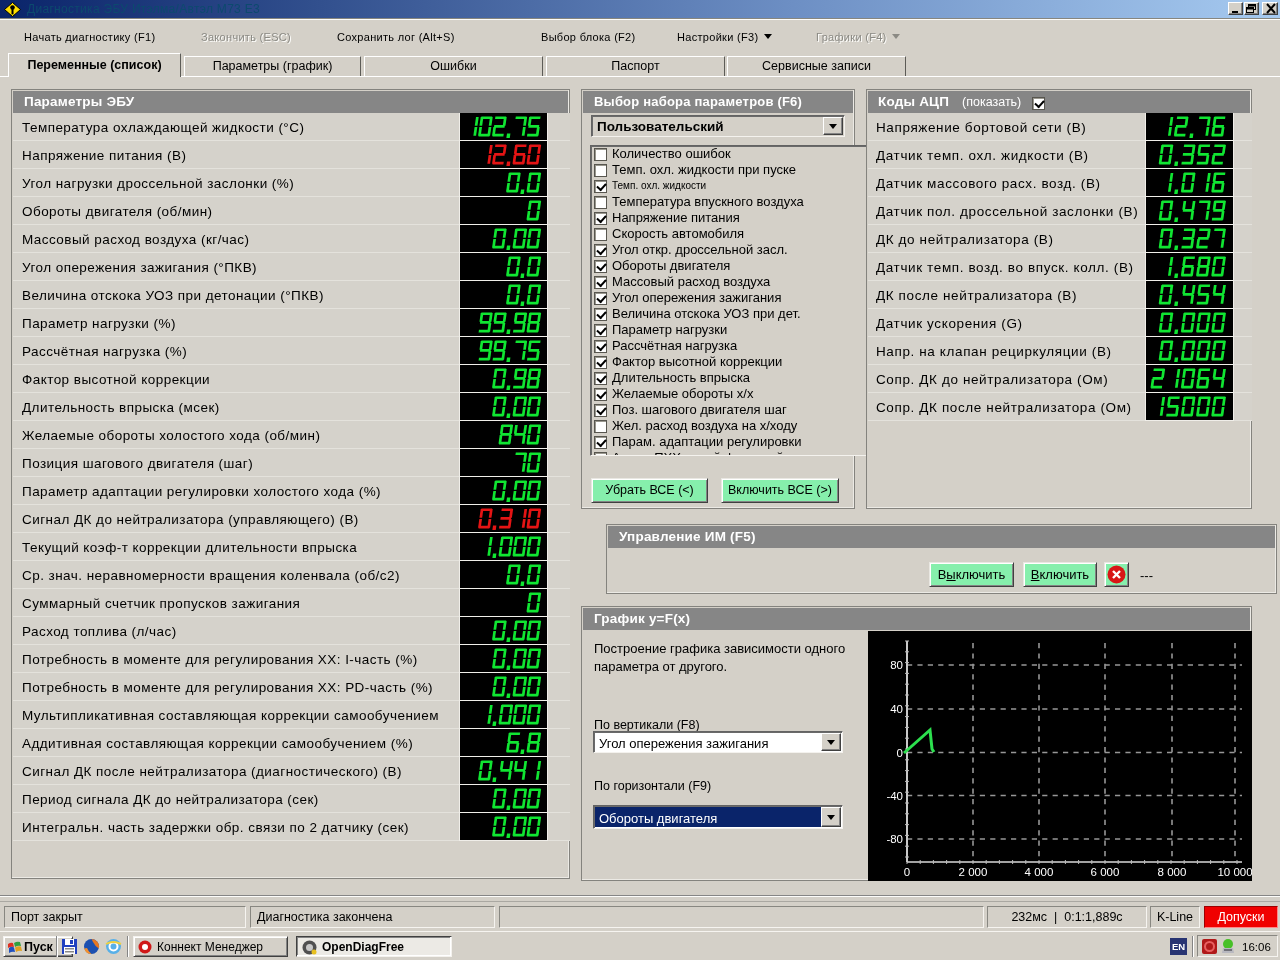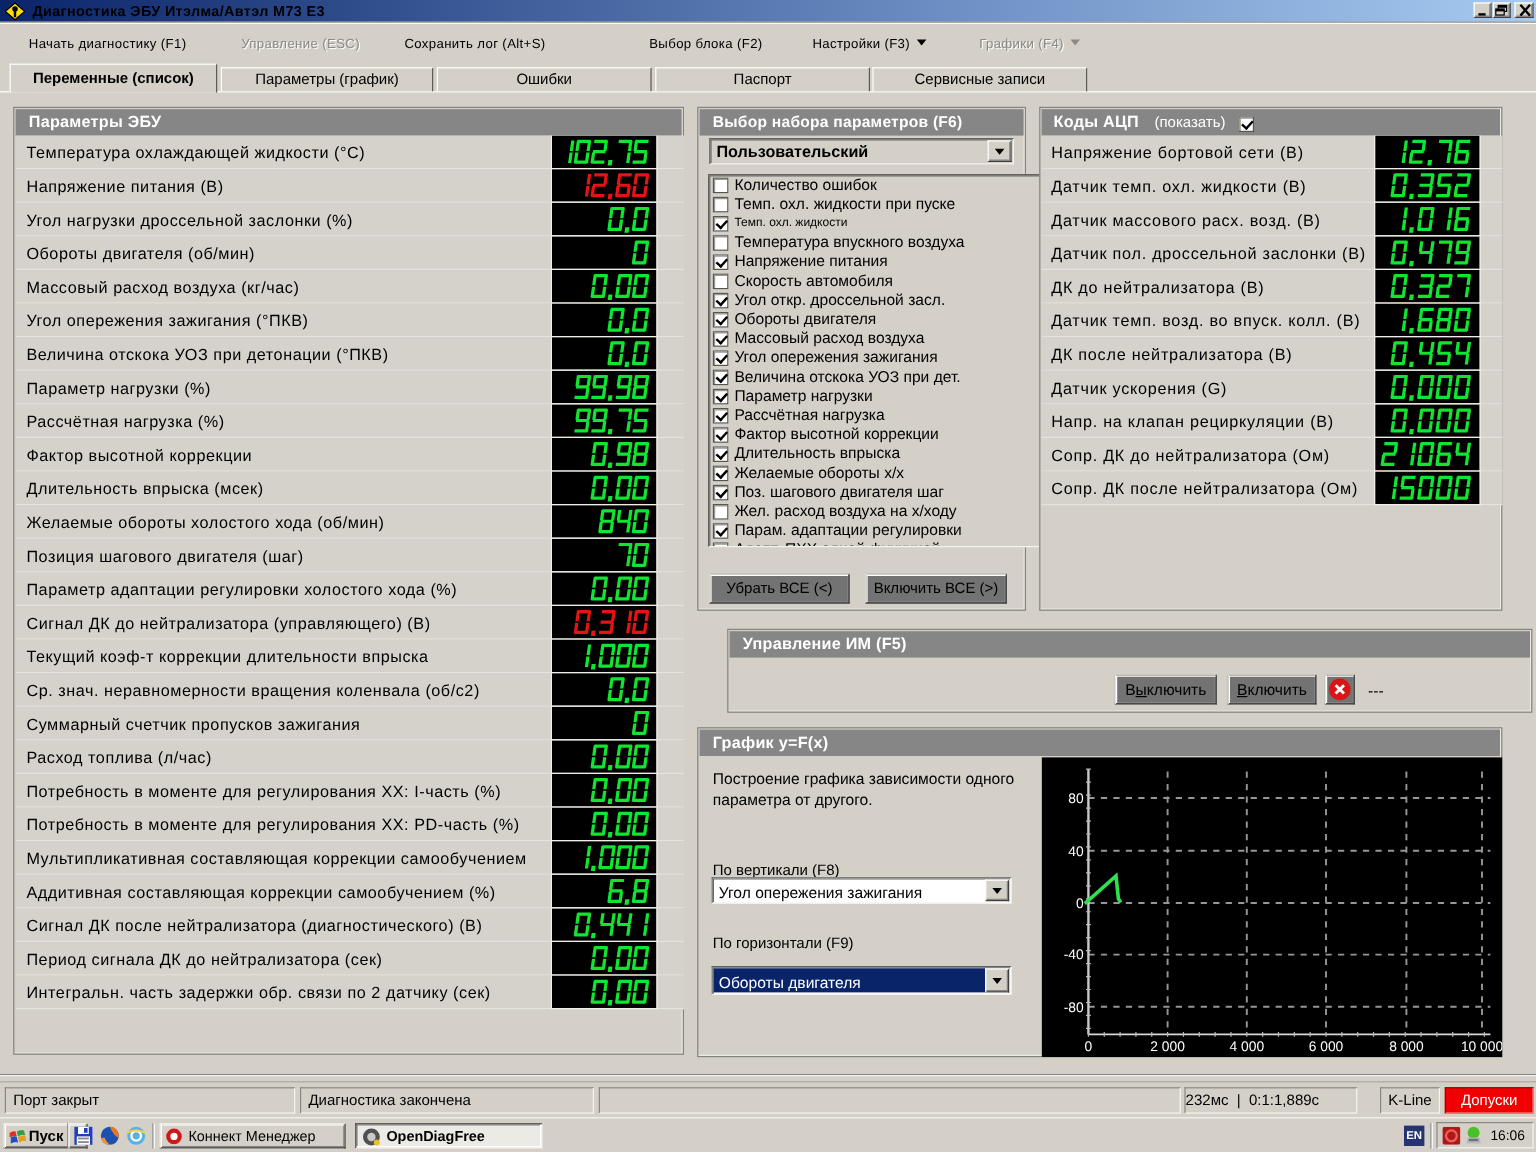"Диагностика ЭБУ Итэлма/Автэл М73 Е3" .title { color: #000000 -> #0c4a6e; font-weight: bold -> normal }
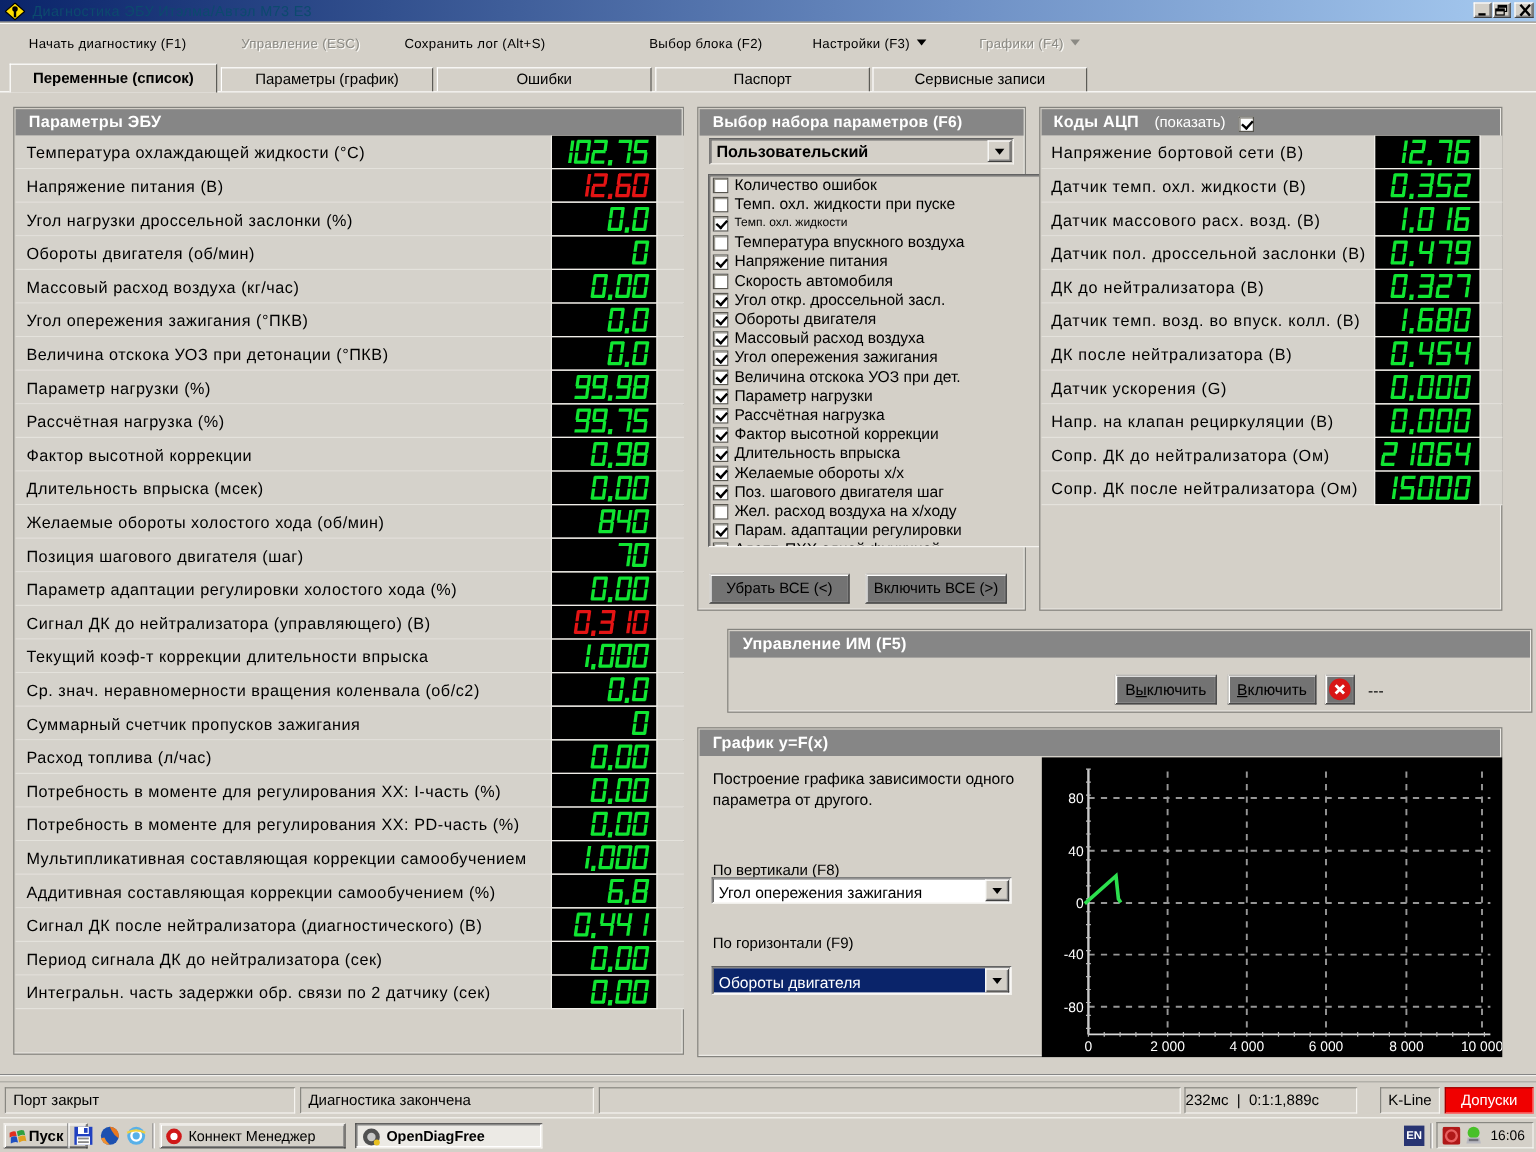"Управление (ESC)" div.mitem { text: Управление -> Закончить }
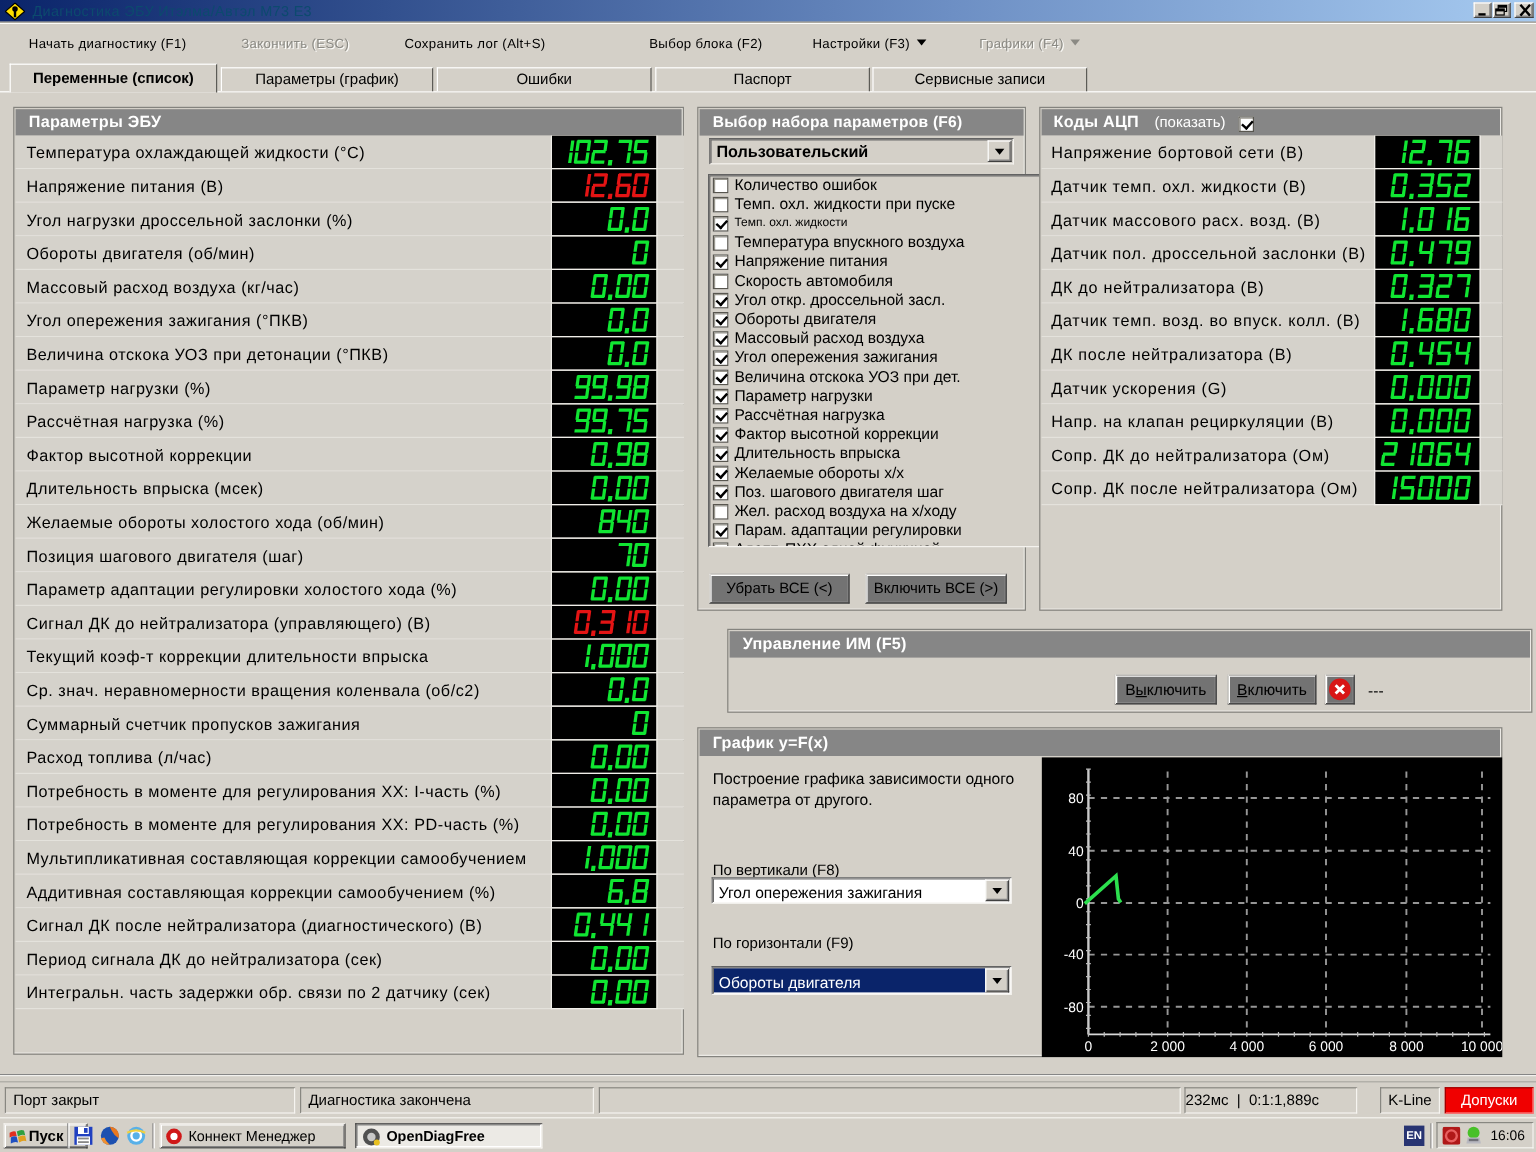"Убрать ВСЕ (<)" .btn { background: #737373 -> #86efac }
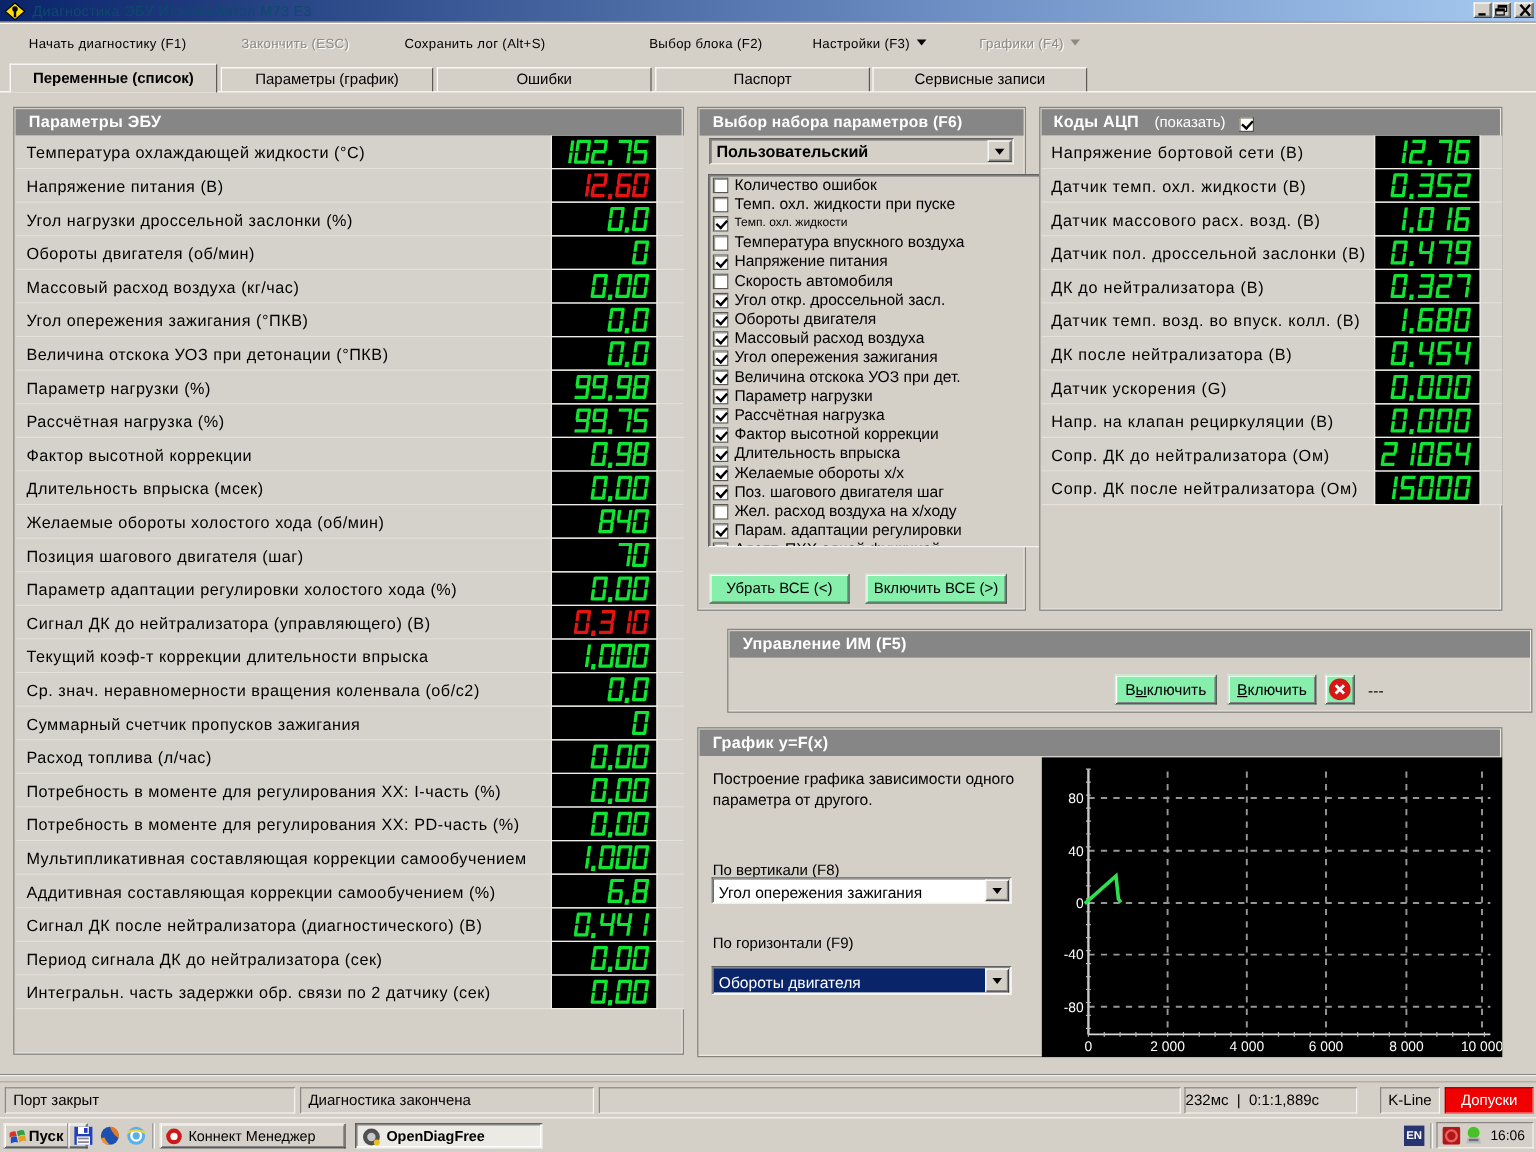"232мс | 0:1:1,889с" div.sbar-p { text-align: left -> center; width: 144px -> 160px }
